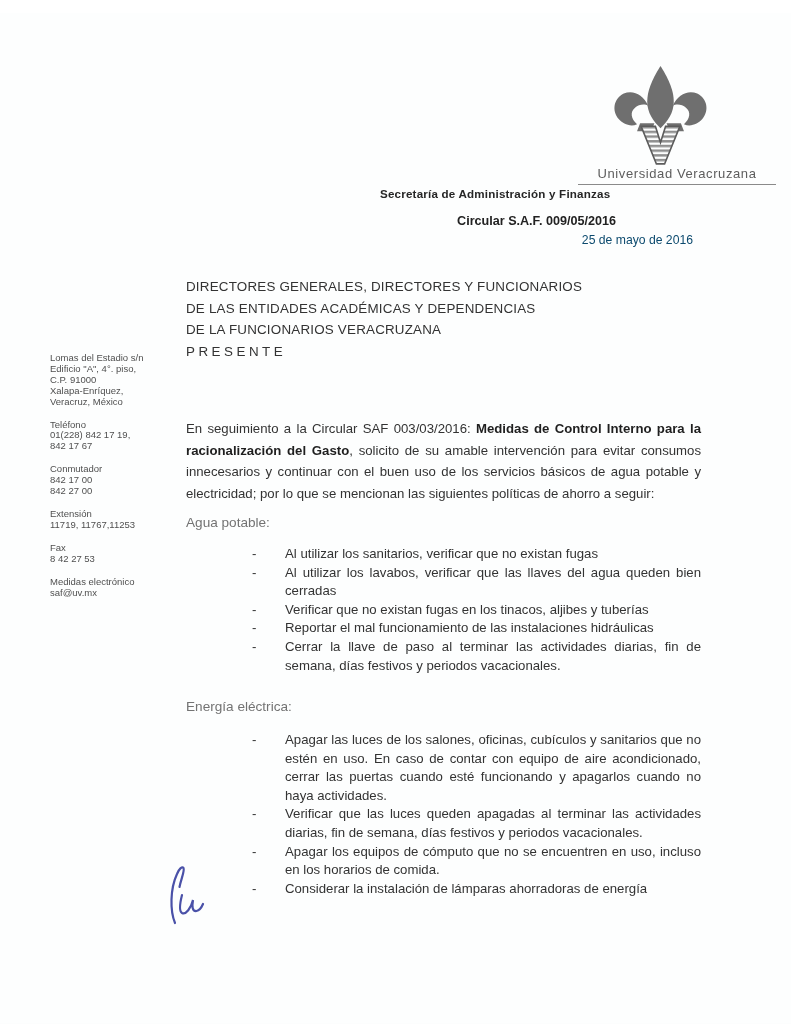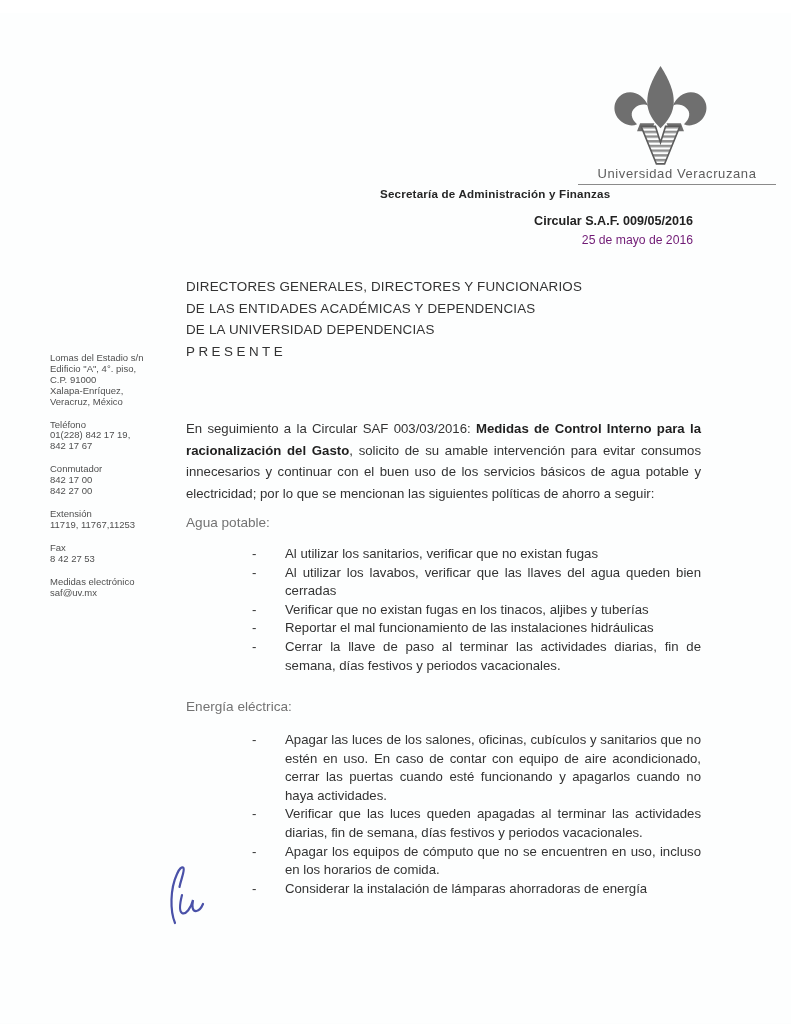"Circular S.A.F. 009/05/2016" .circular { text-align: right -> center }
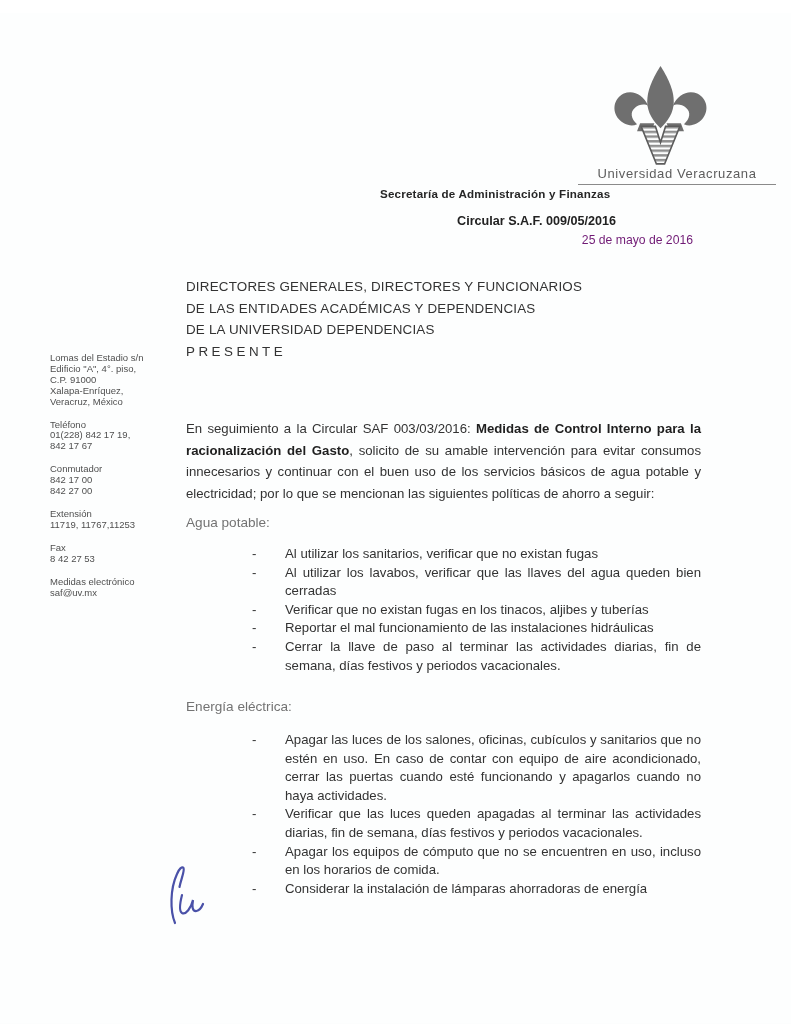"25 de mayo de 2016" .date { color: #701a75 -> #0c4a6e }
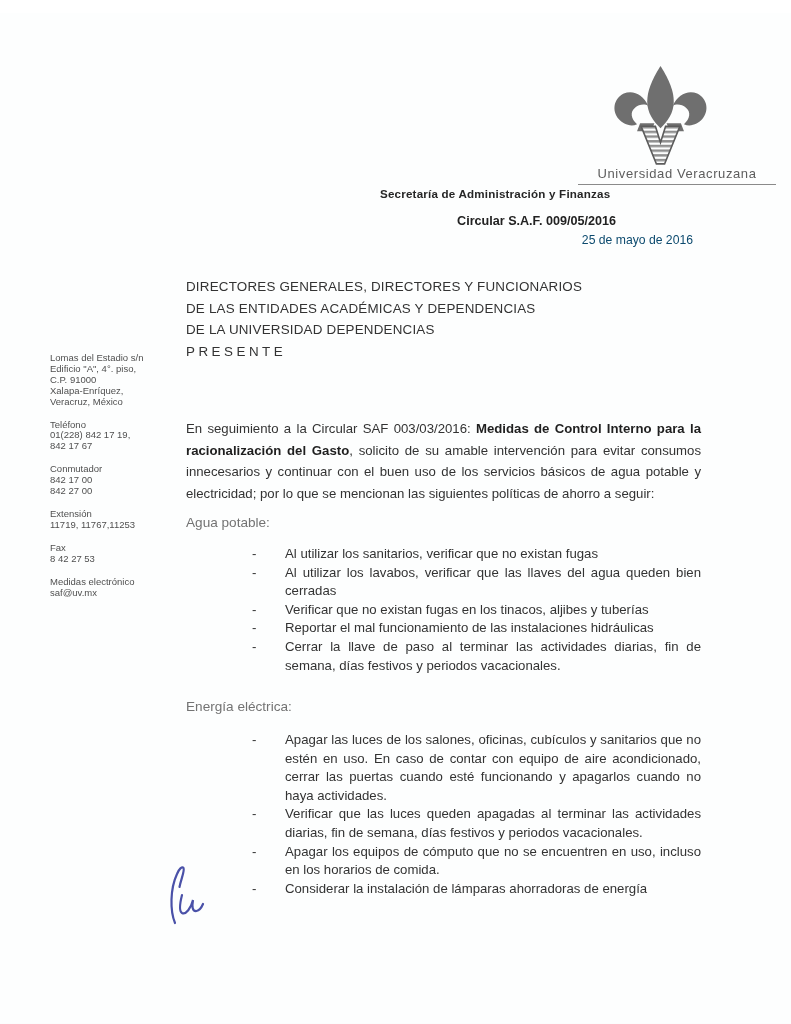"DE LA UNIVERSIDAD DEPENDENCIAS" div { text: UNIVERSIDAD DEPENDENCIAS -> FUNCIONARIOS VERACRUZANA }
